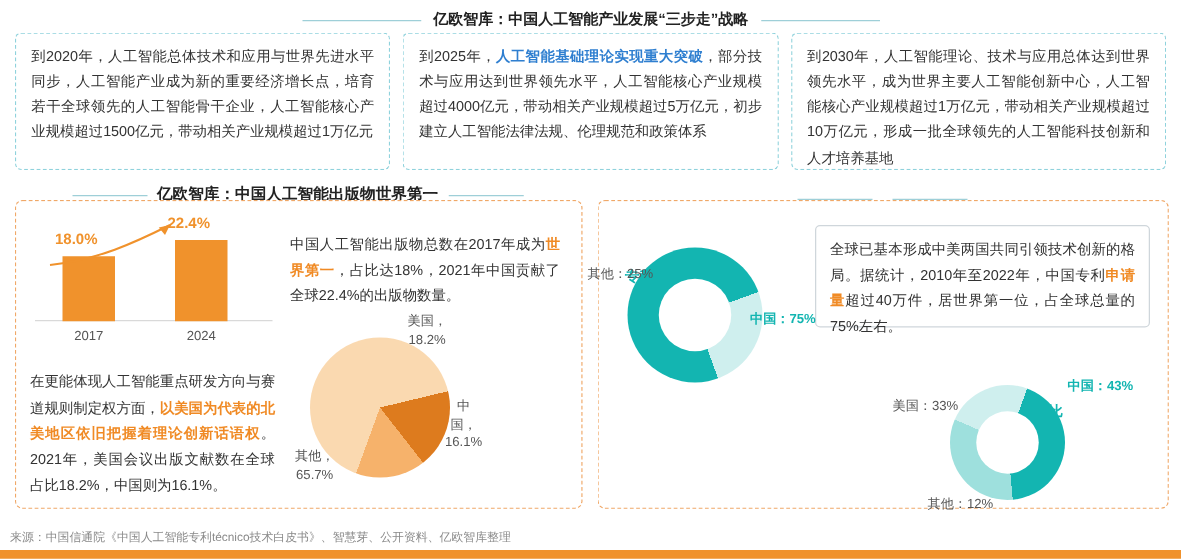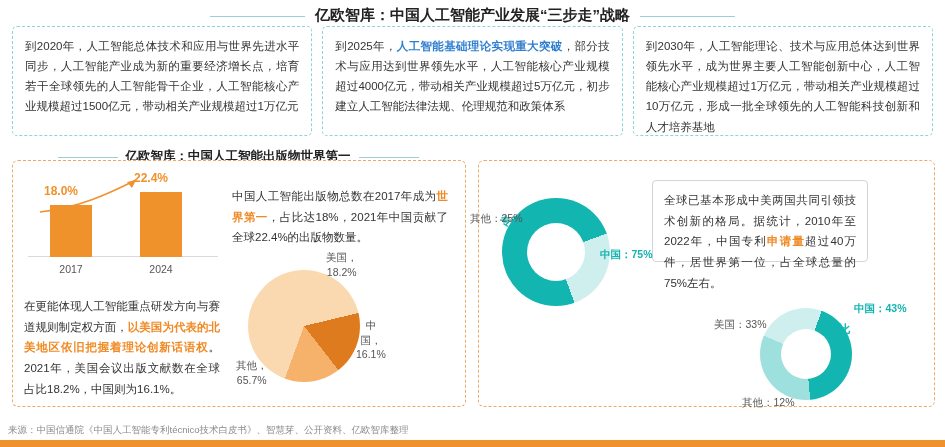"亿欧智库：中国人工智能产业发展“三步走”战略" .top-title { font-size: 15px -> 12px }
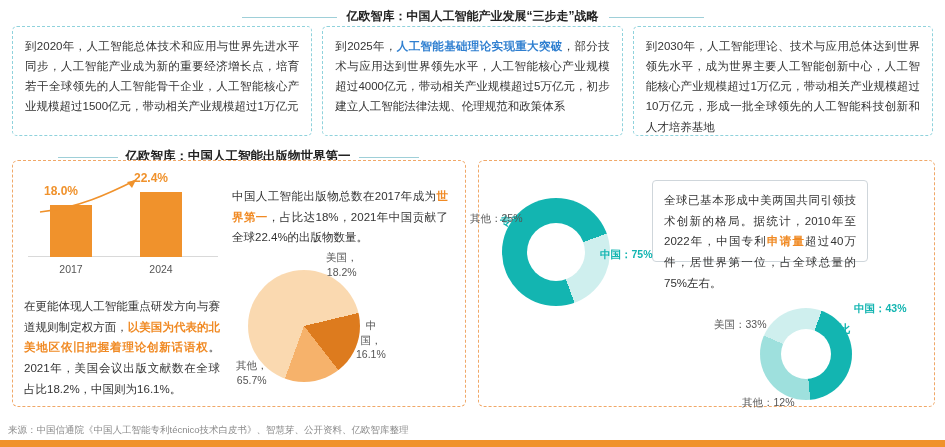"全球已基本形成中美两国共同引领技术创新的格局。据统计，2010年至2022年，中" #rbox1 { width: 216px -> 268px }
